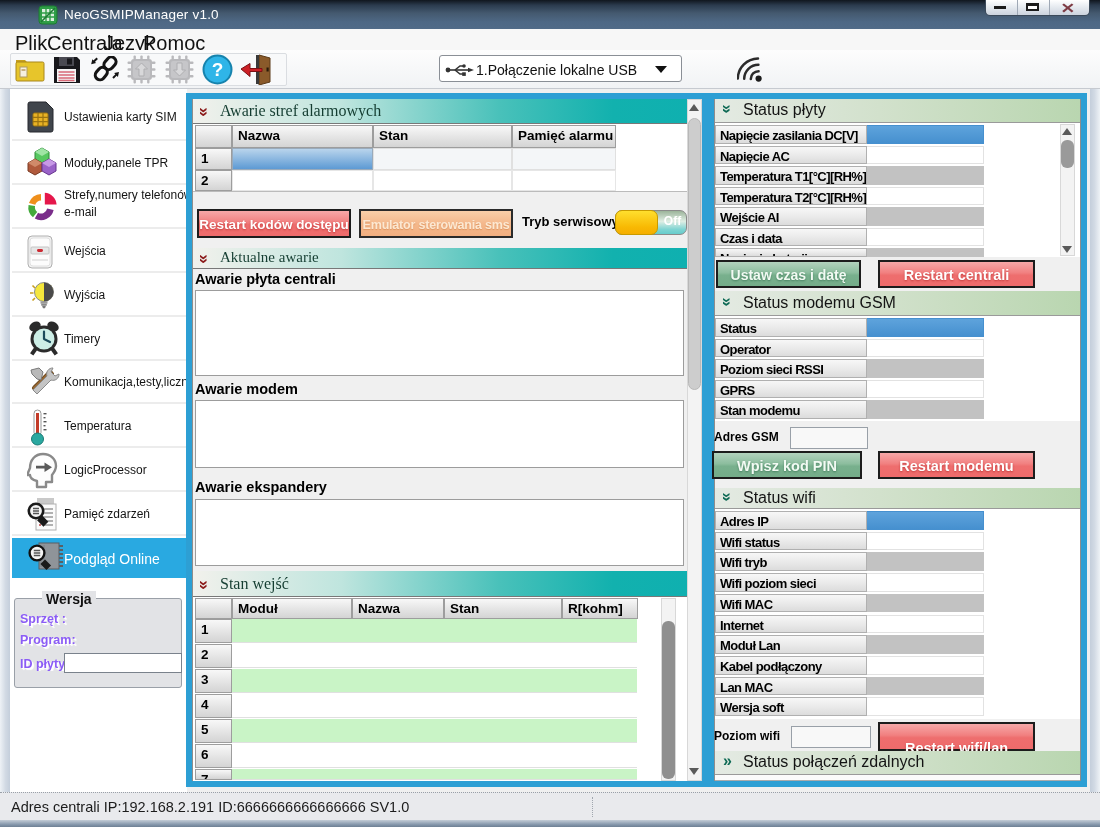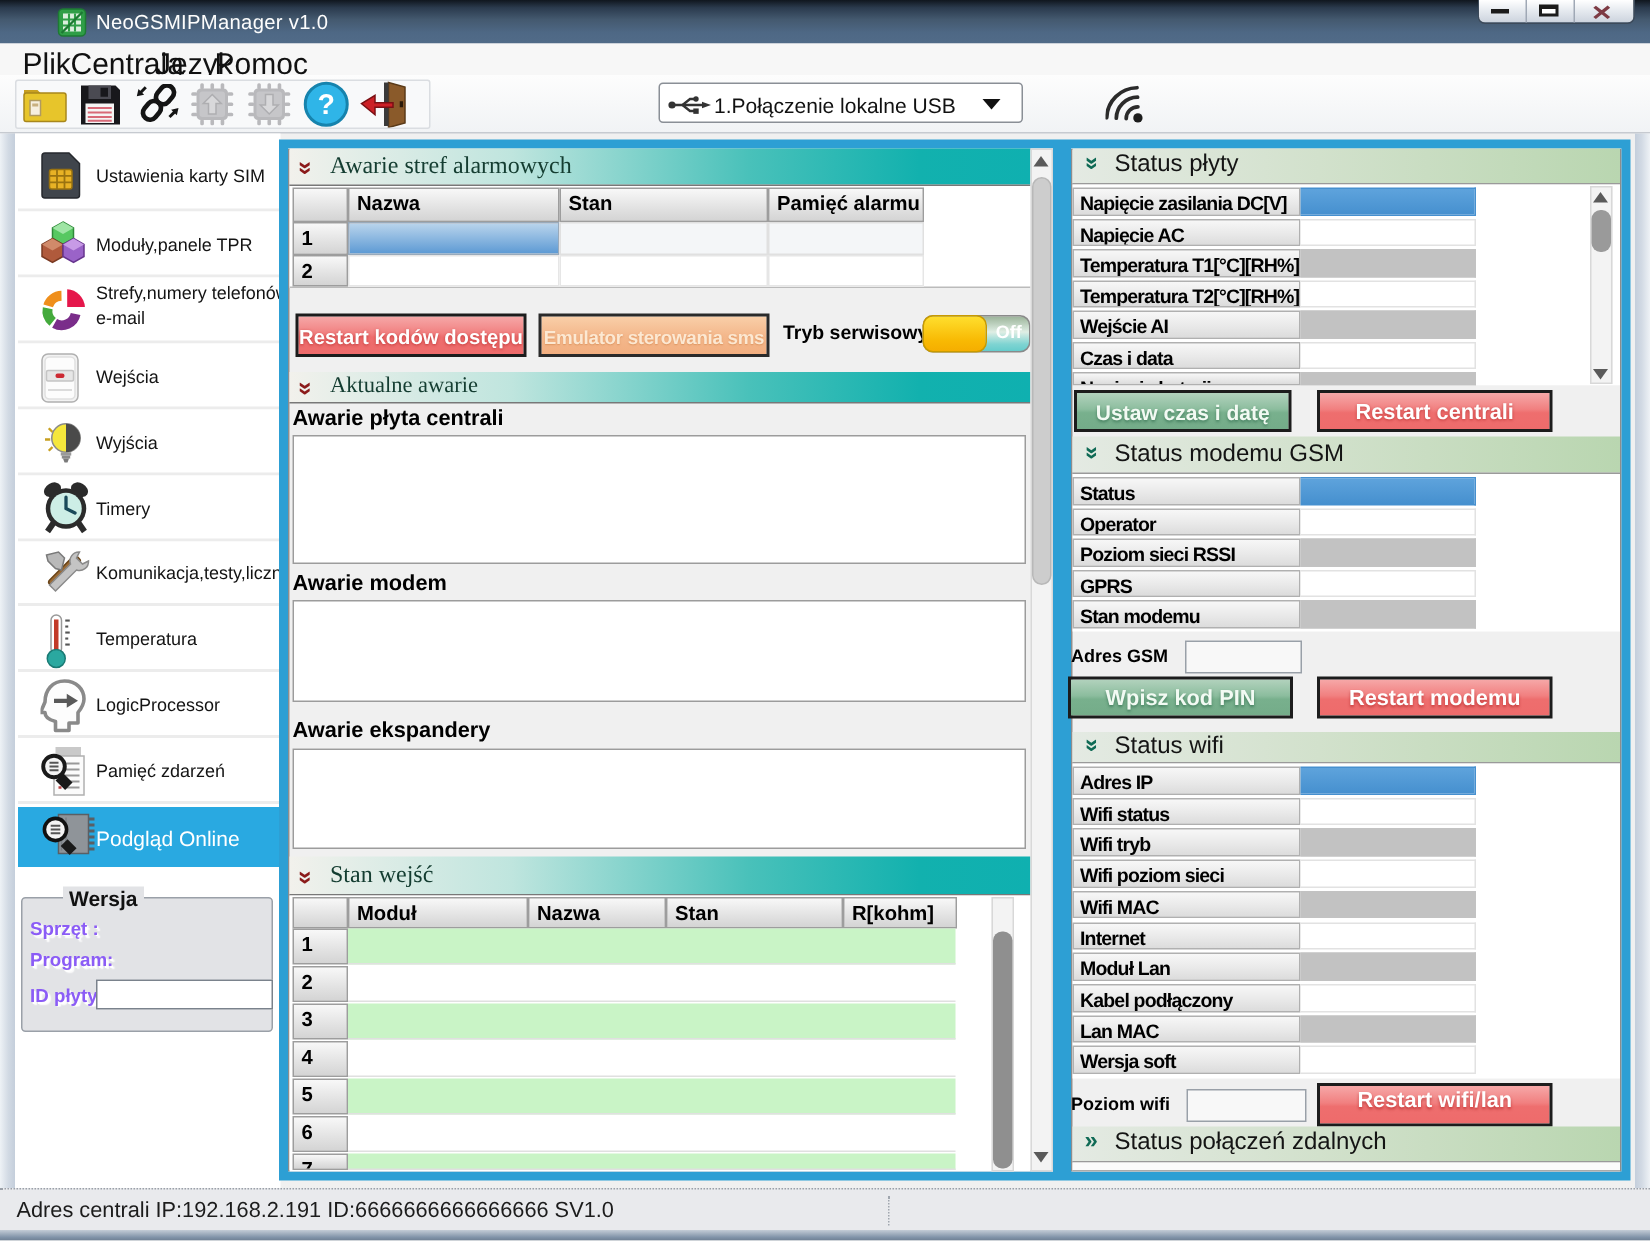"Restart wifi/lan" div.ab { padding-top: 2px -> 16px }
